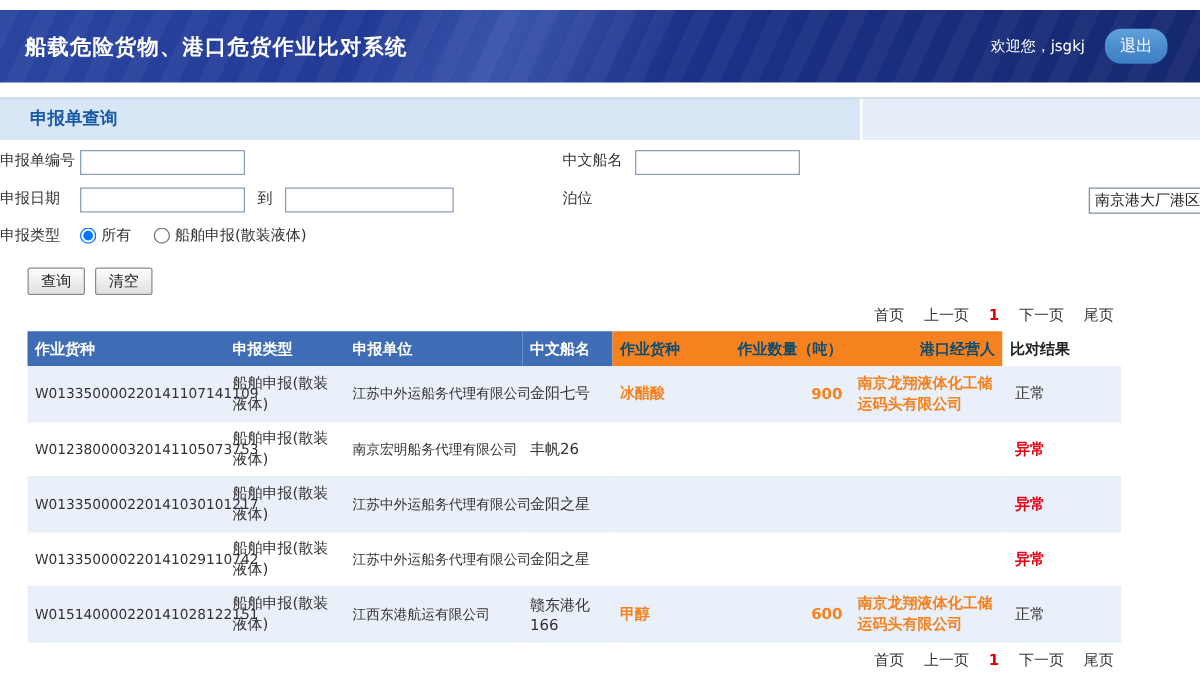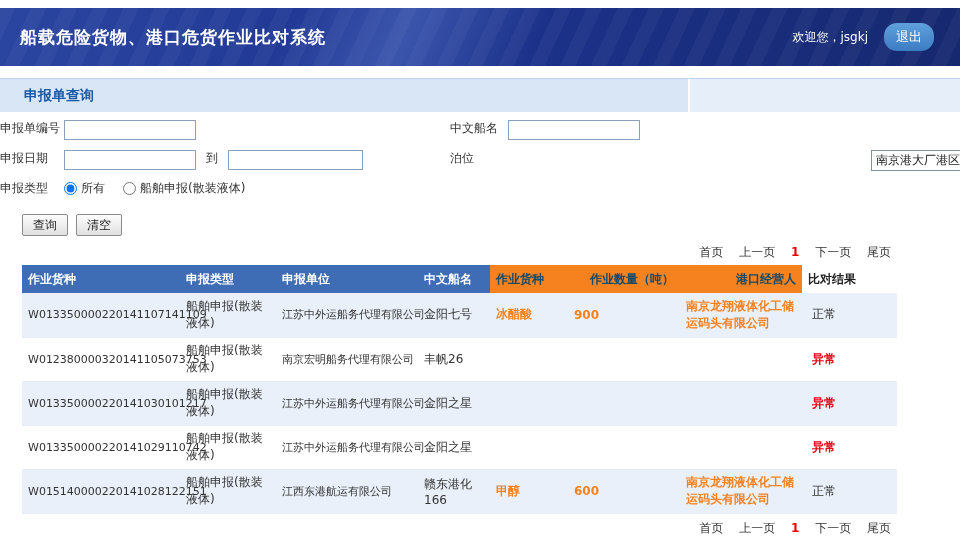"900" td.col-qty { text-align: left -> right }
